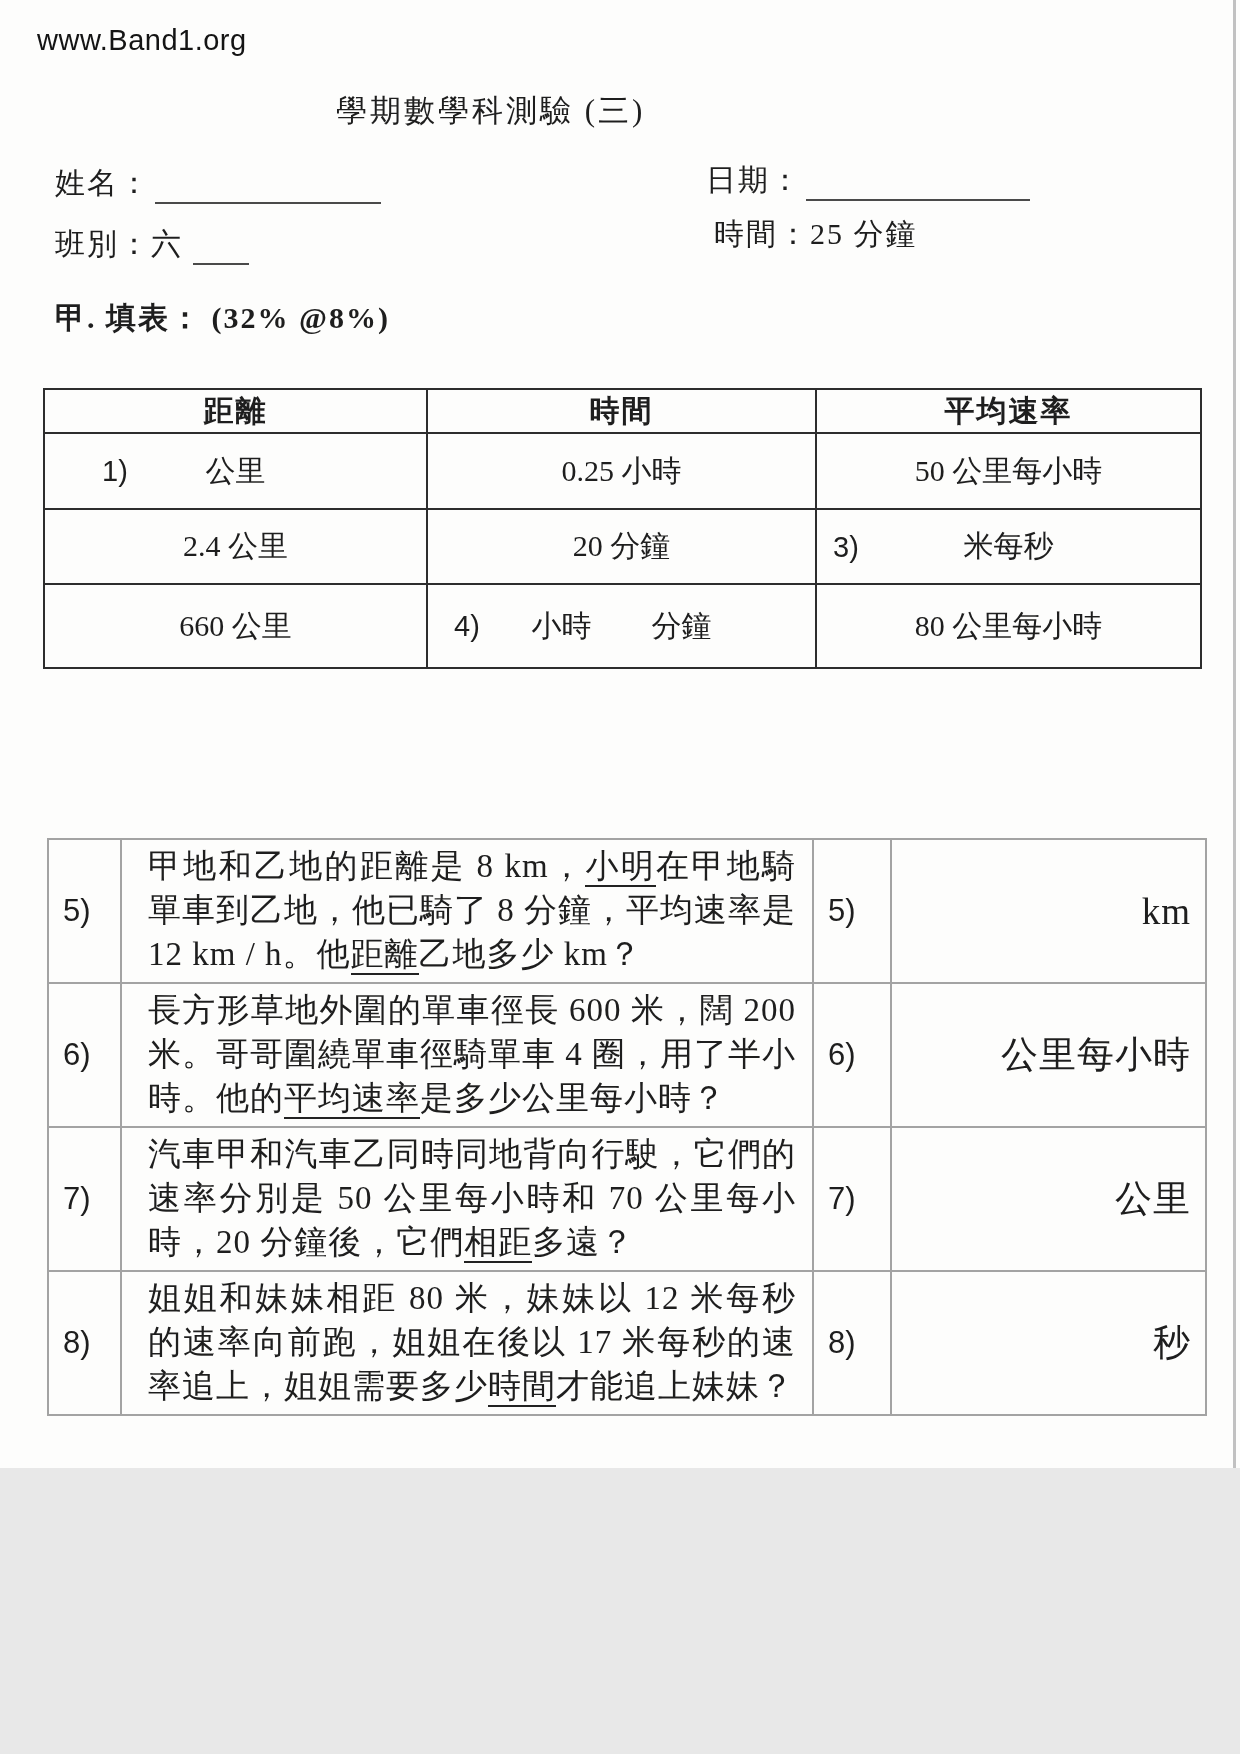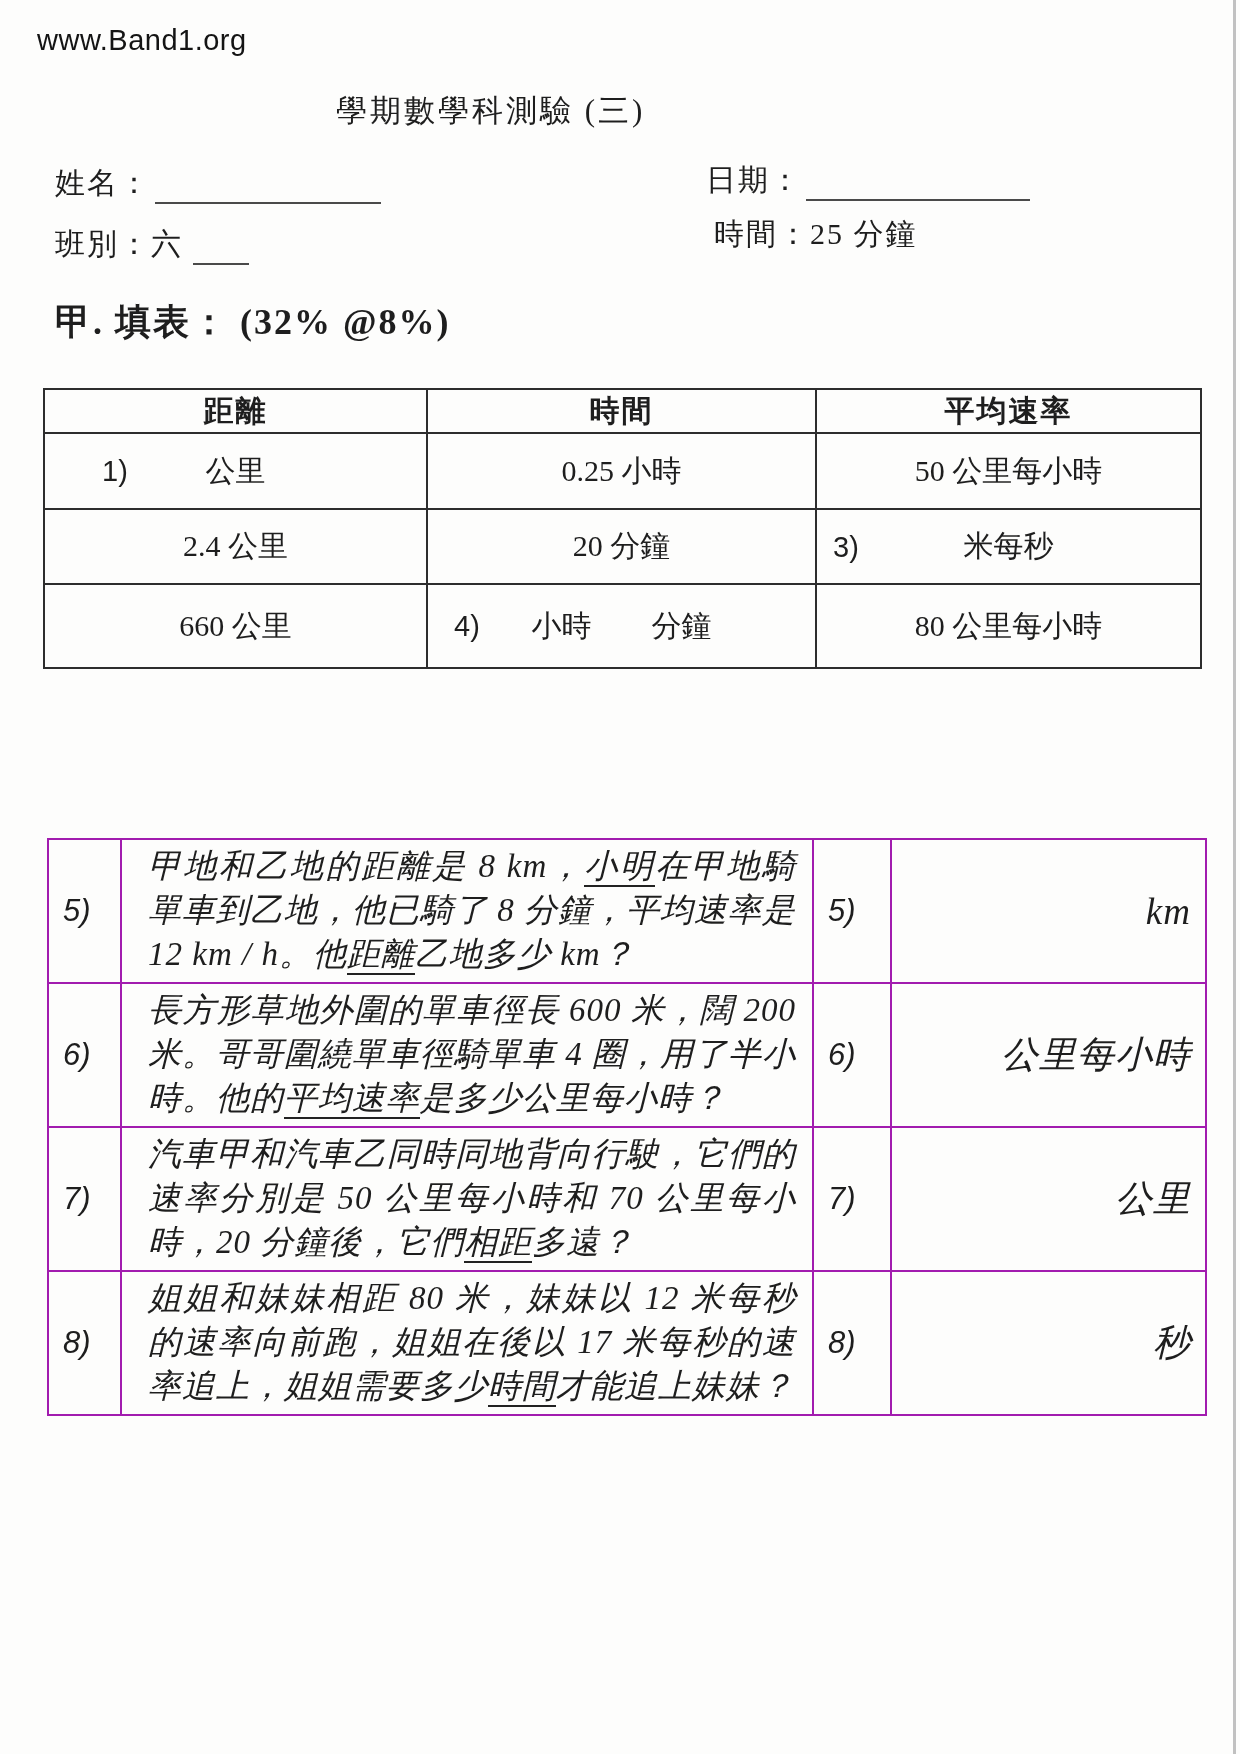"www.Band1.org" .page { height: 1754px -> 1468px }
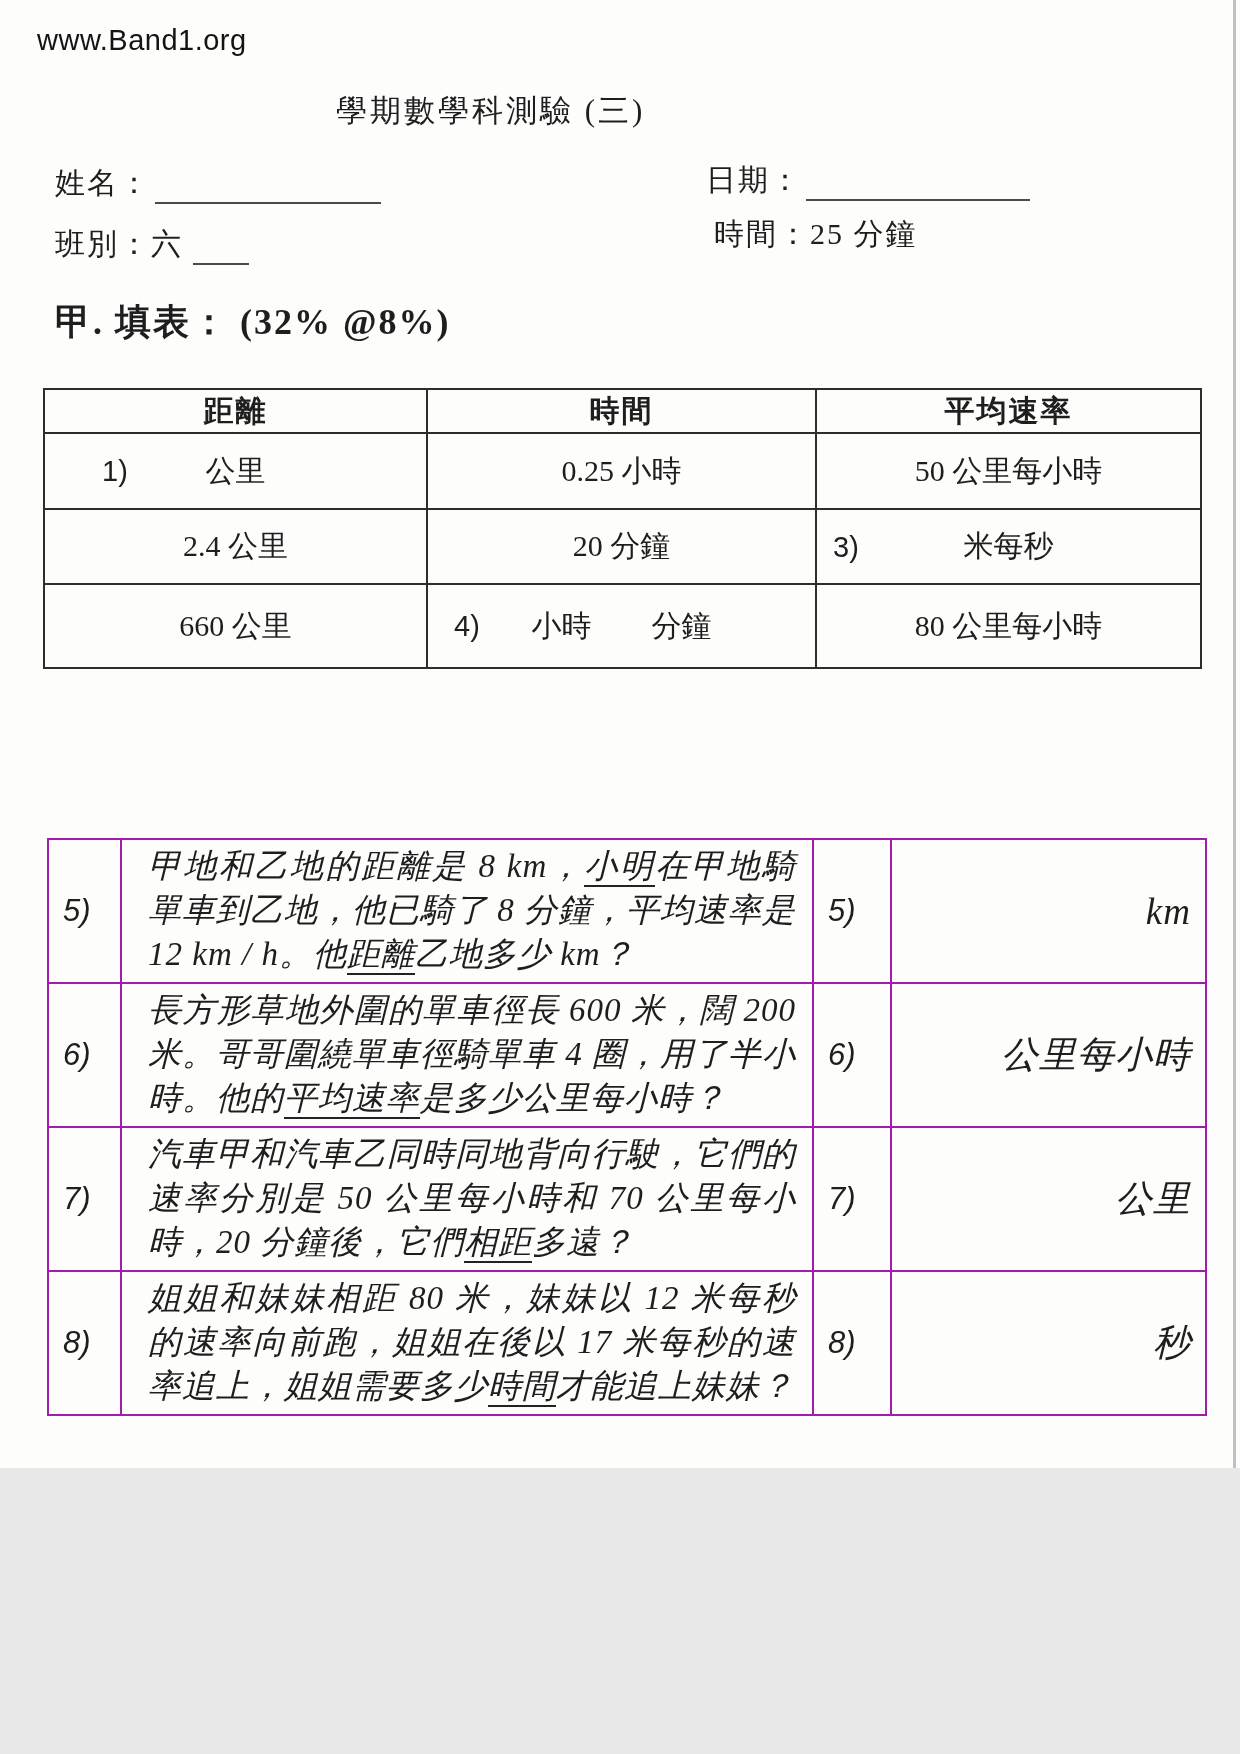"甲. 填表： (32% @8%)" .sechead { font-size: 36px -> 30px }
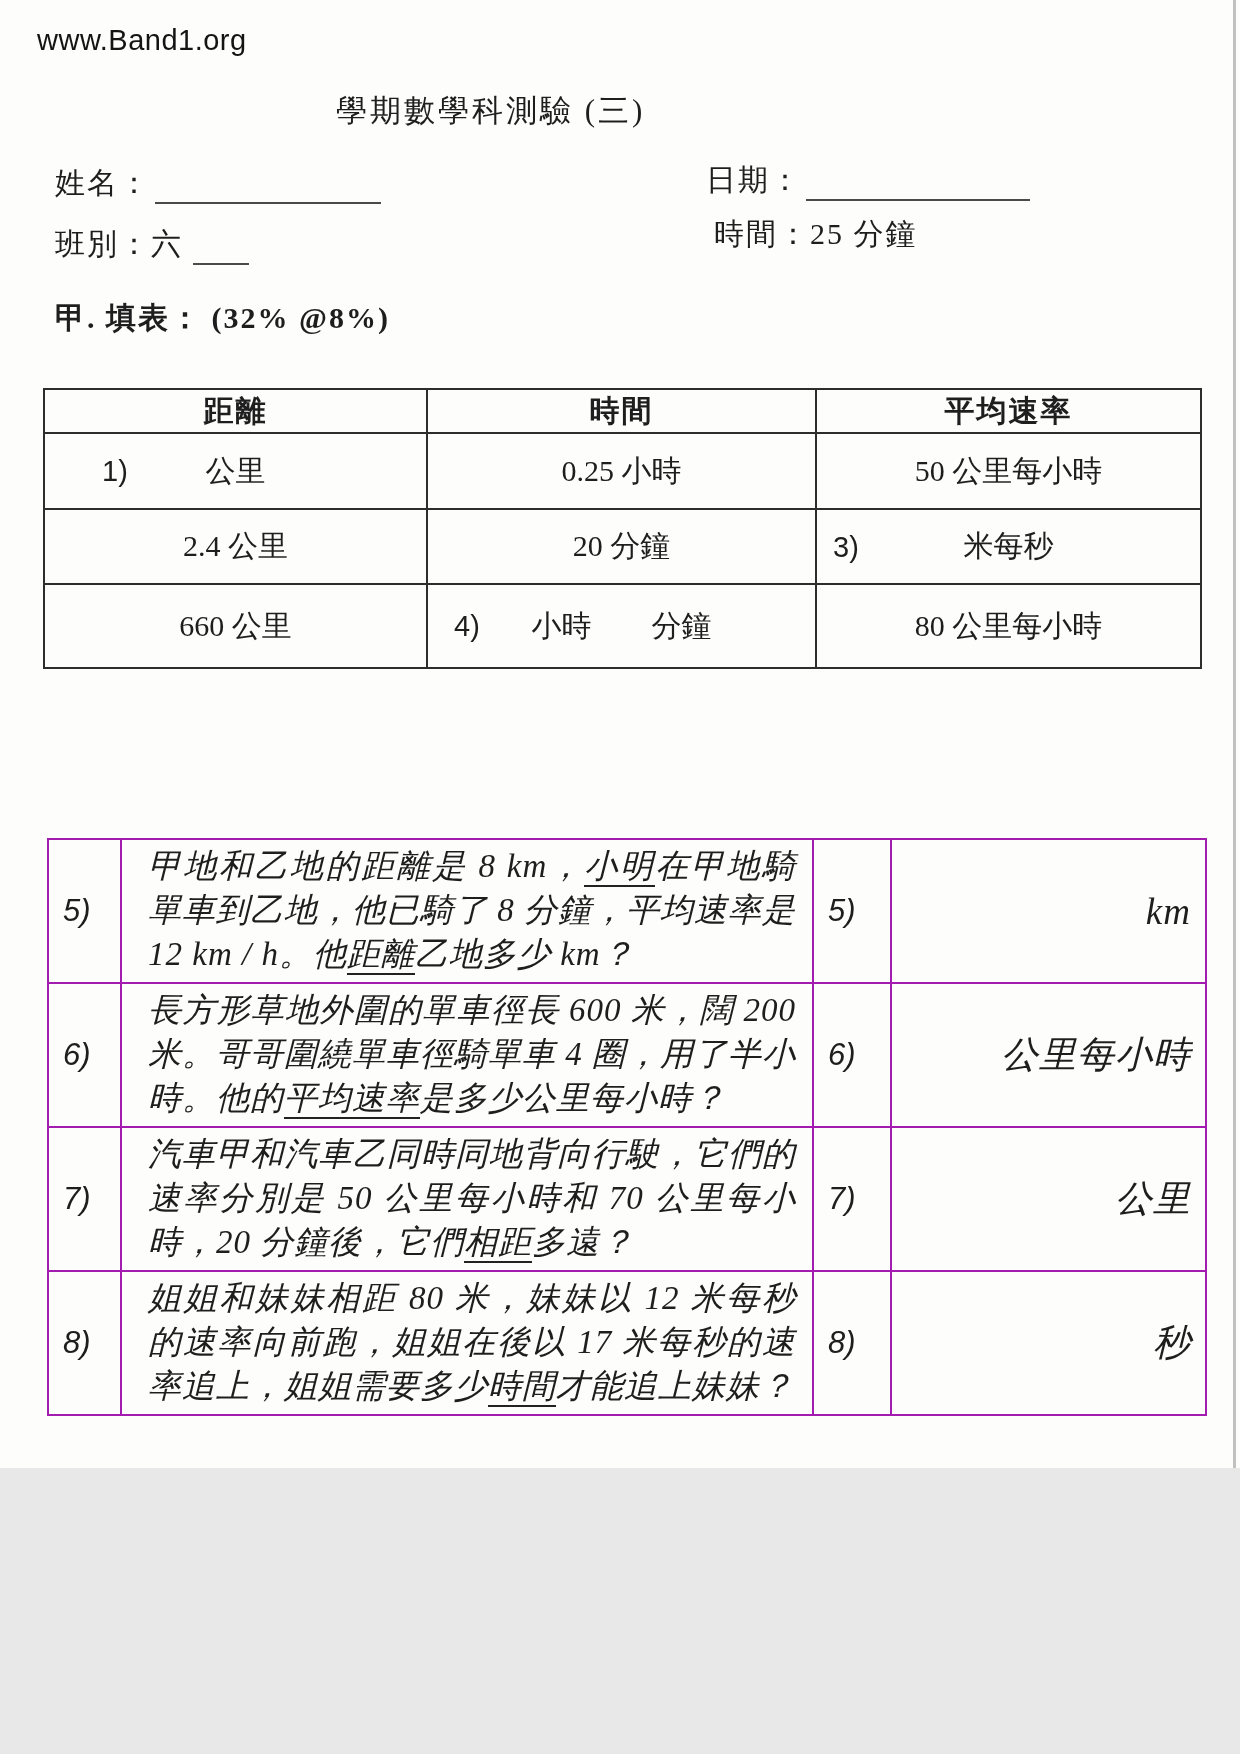"甲地和乙地的距離是 8 km，小明在甲地騎單車到乙地，他已騎了 8" .tbl-b td { border: 2px solid #a21caf -> 2px solid #a3a3a3; font-style: italic -> none }
